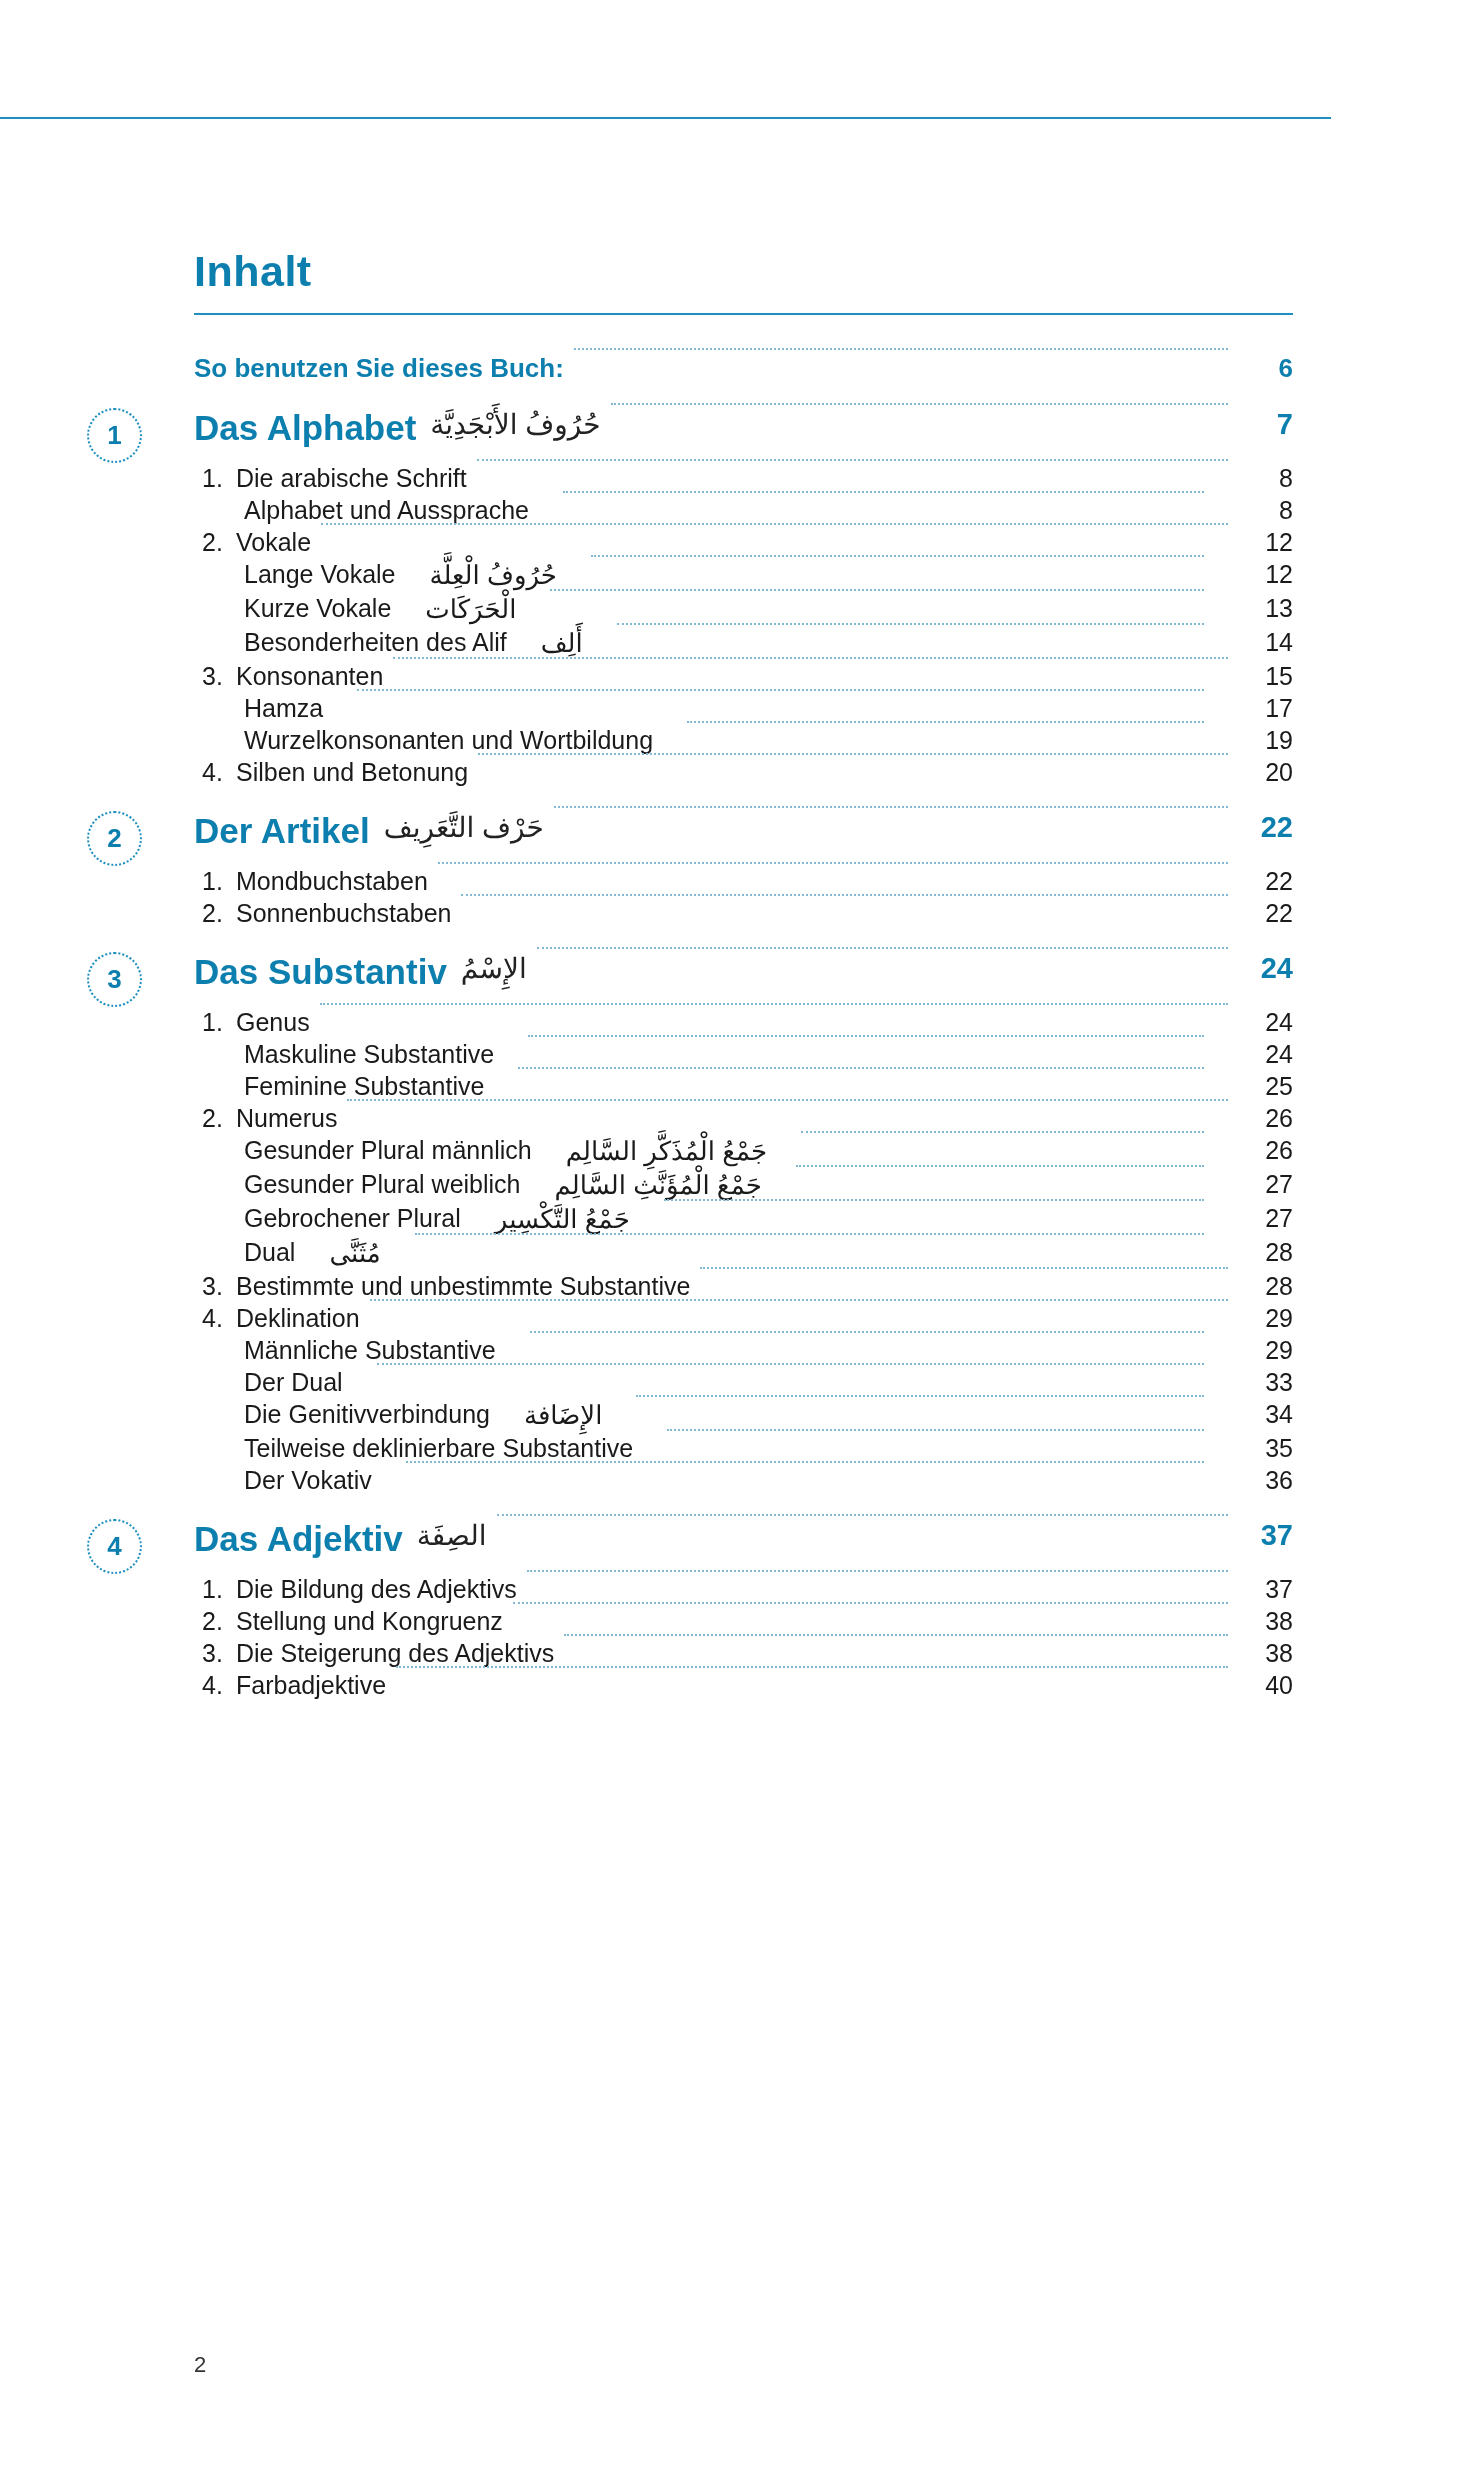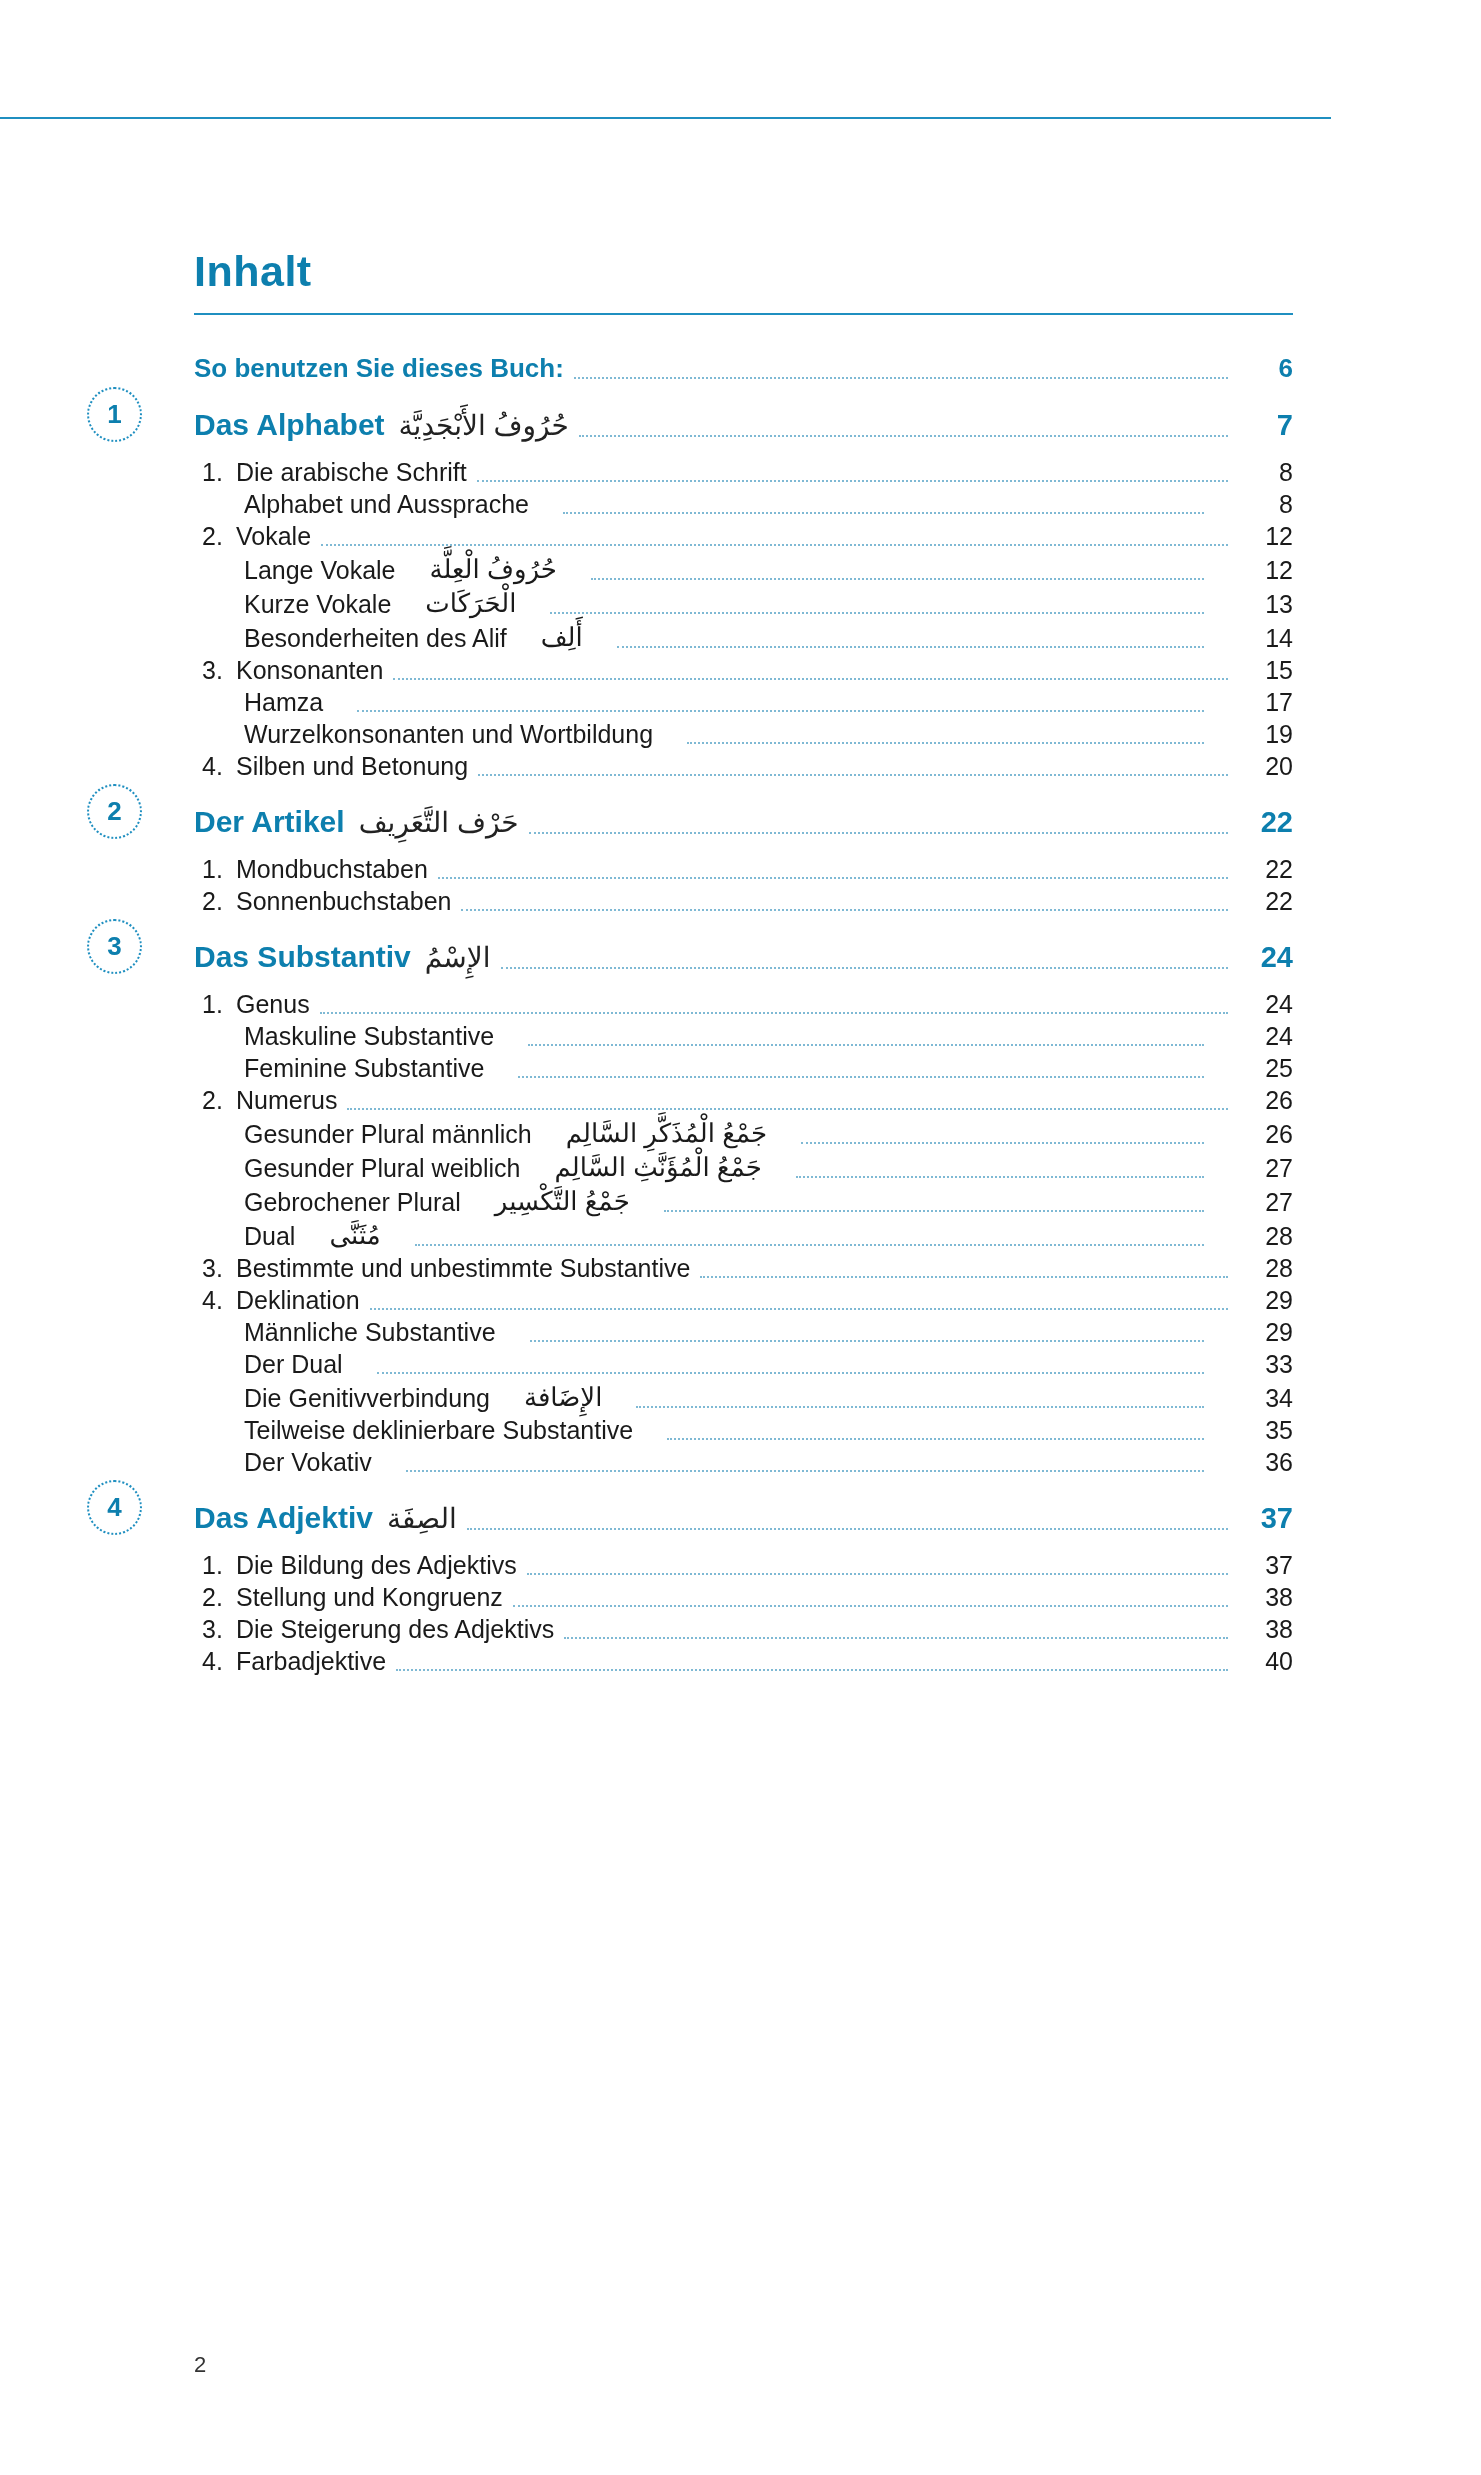"So benutzen Sie dieses Buch:" .row { align-items: flex-end -> flex-start }
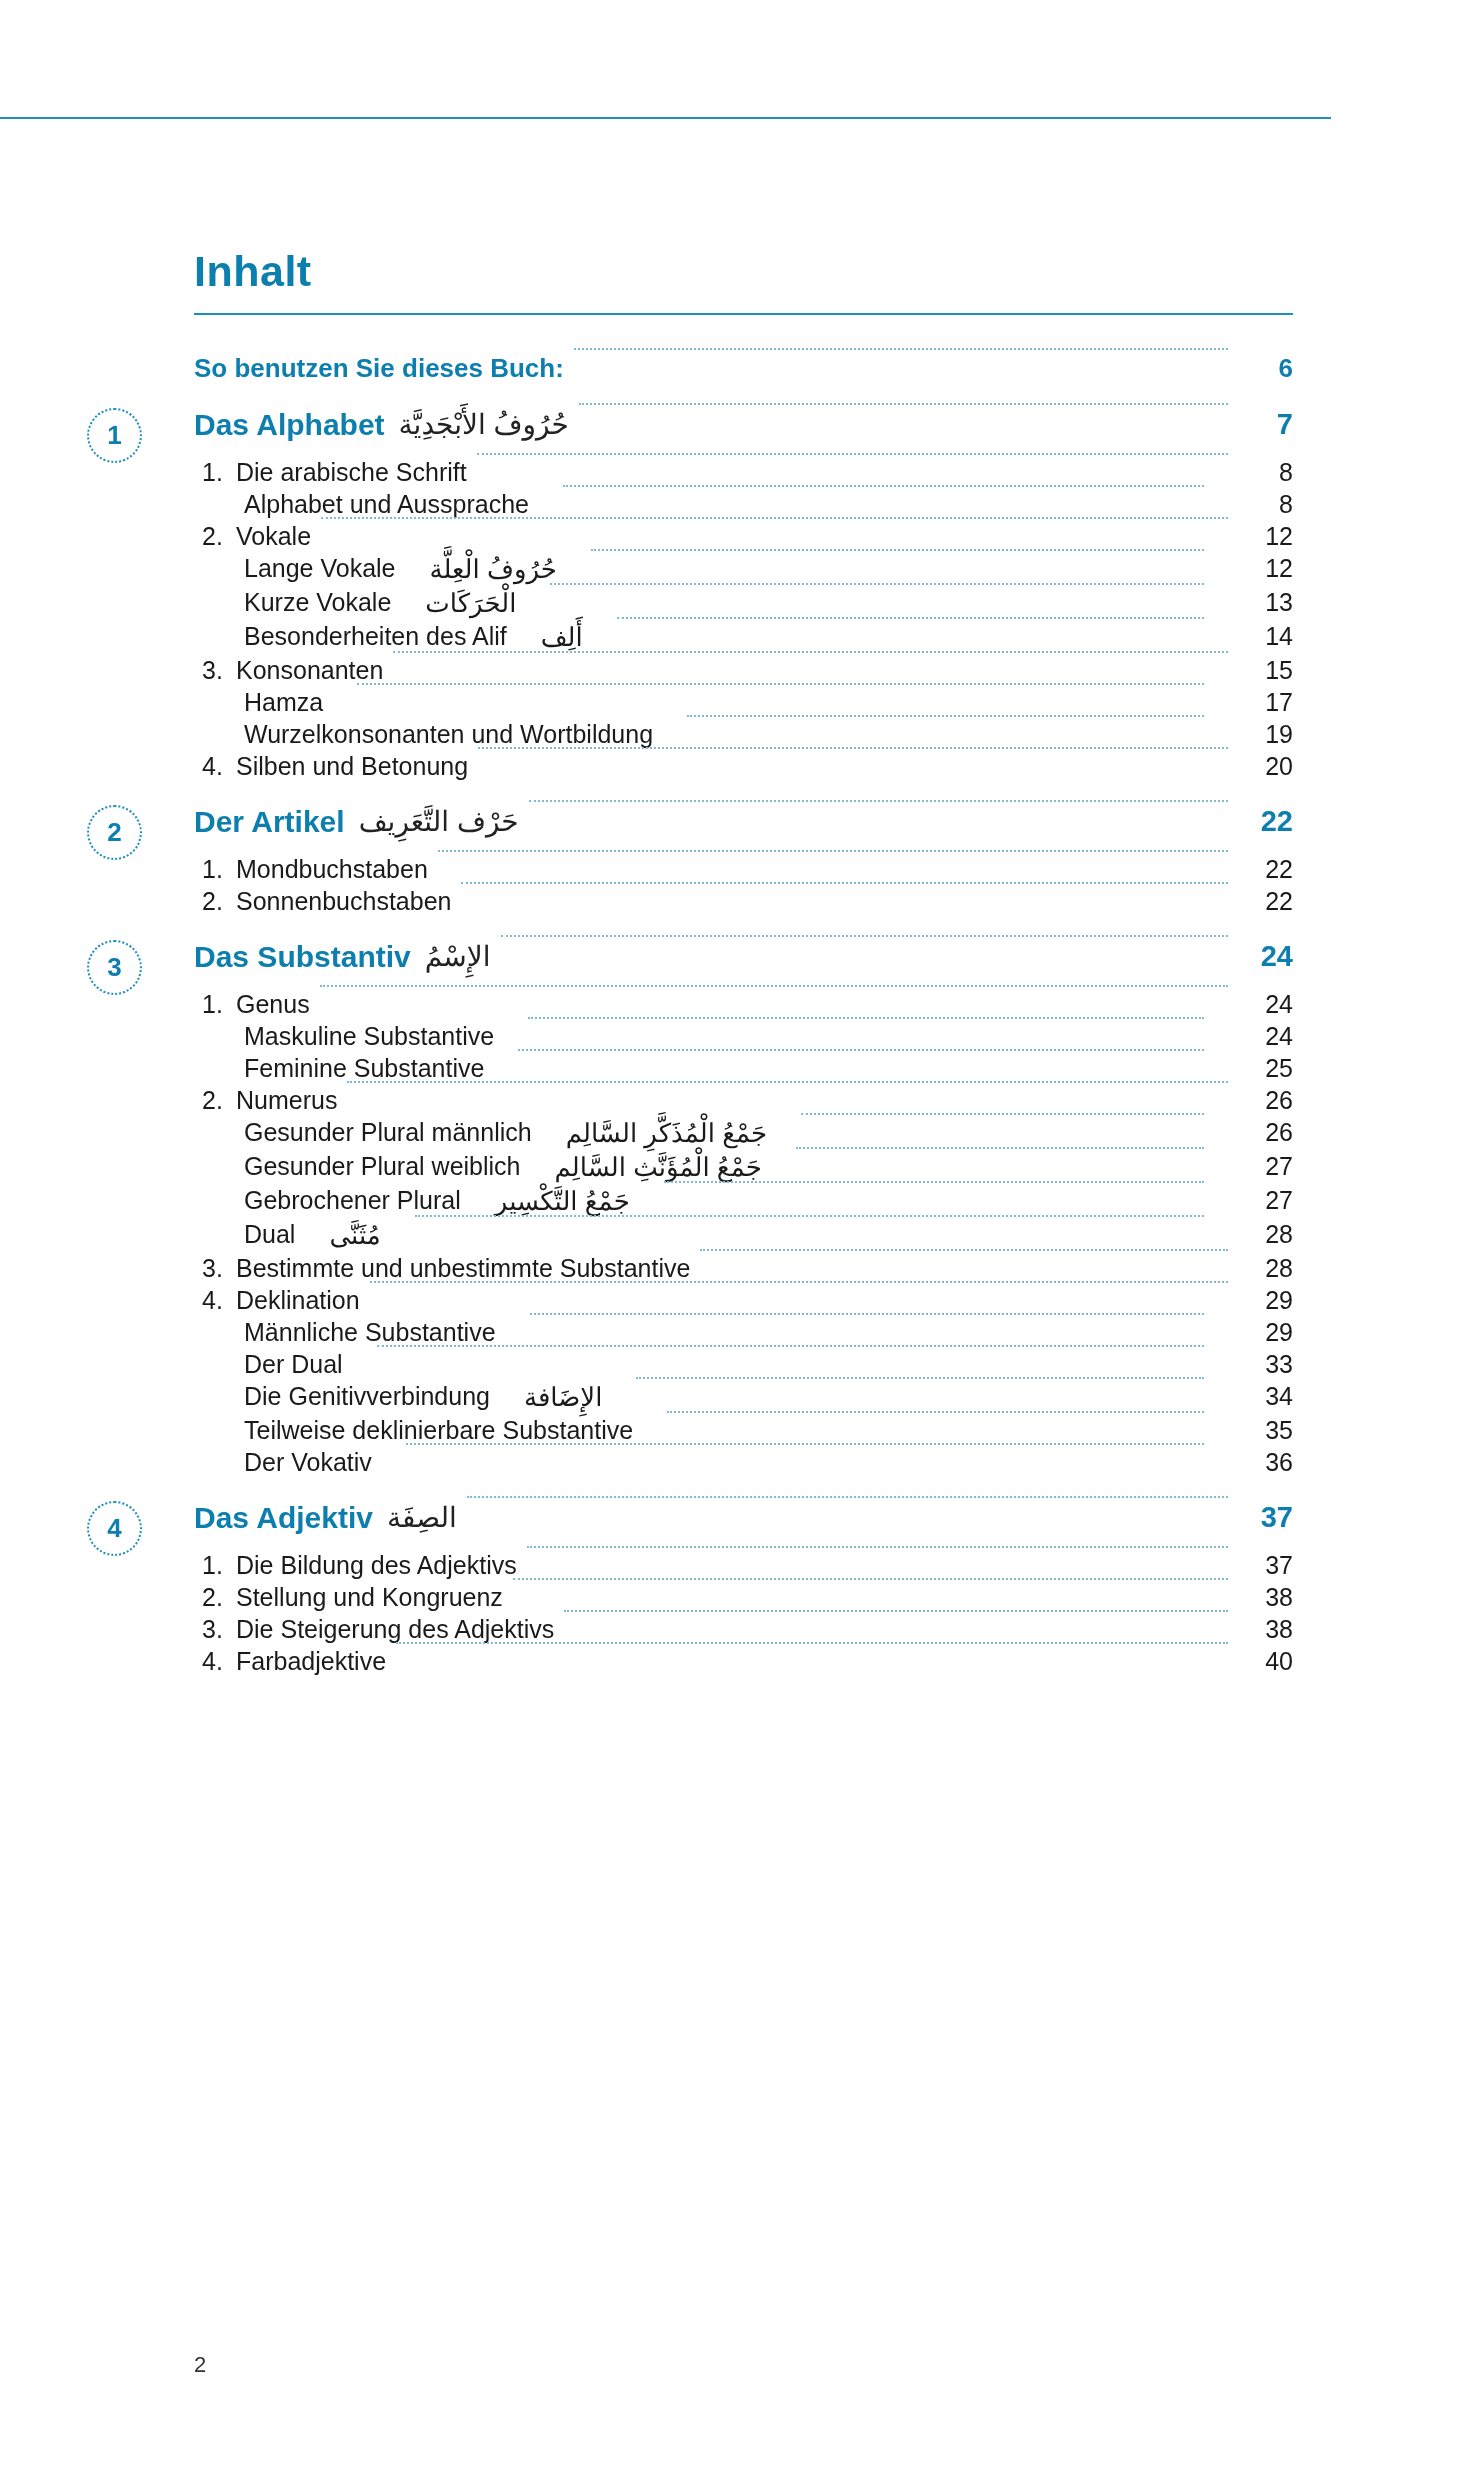"Das Alphabet" .chapter-row .label { font-size: 30px -> 35px }
